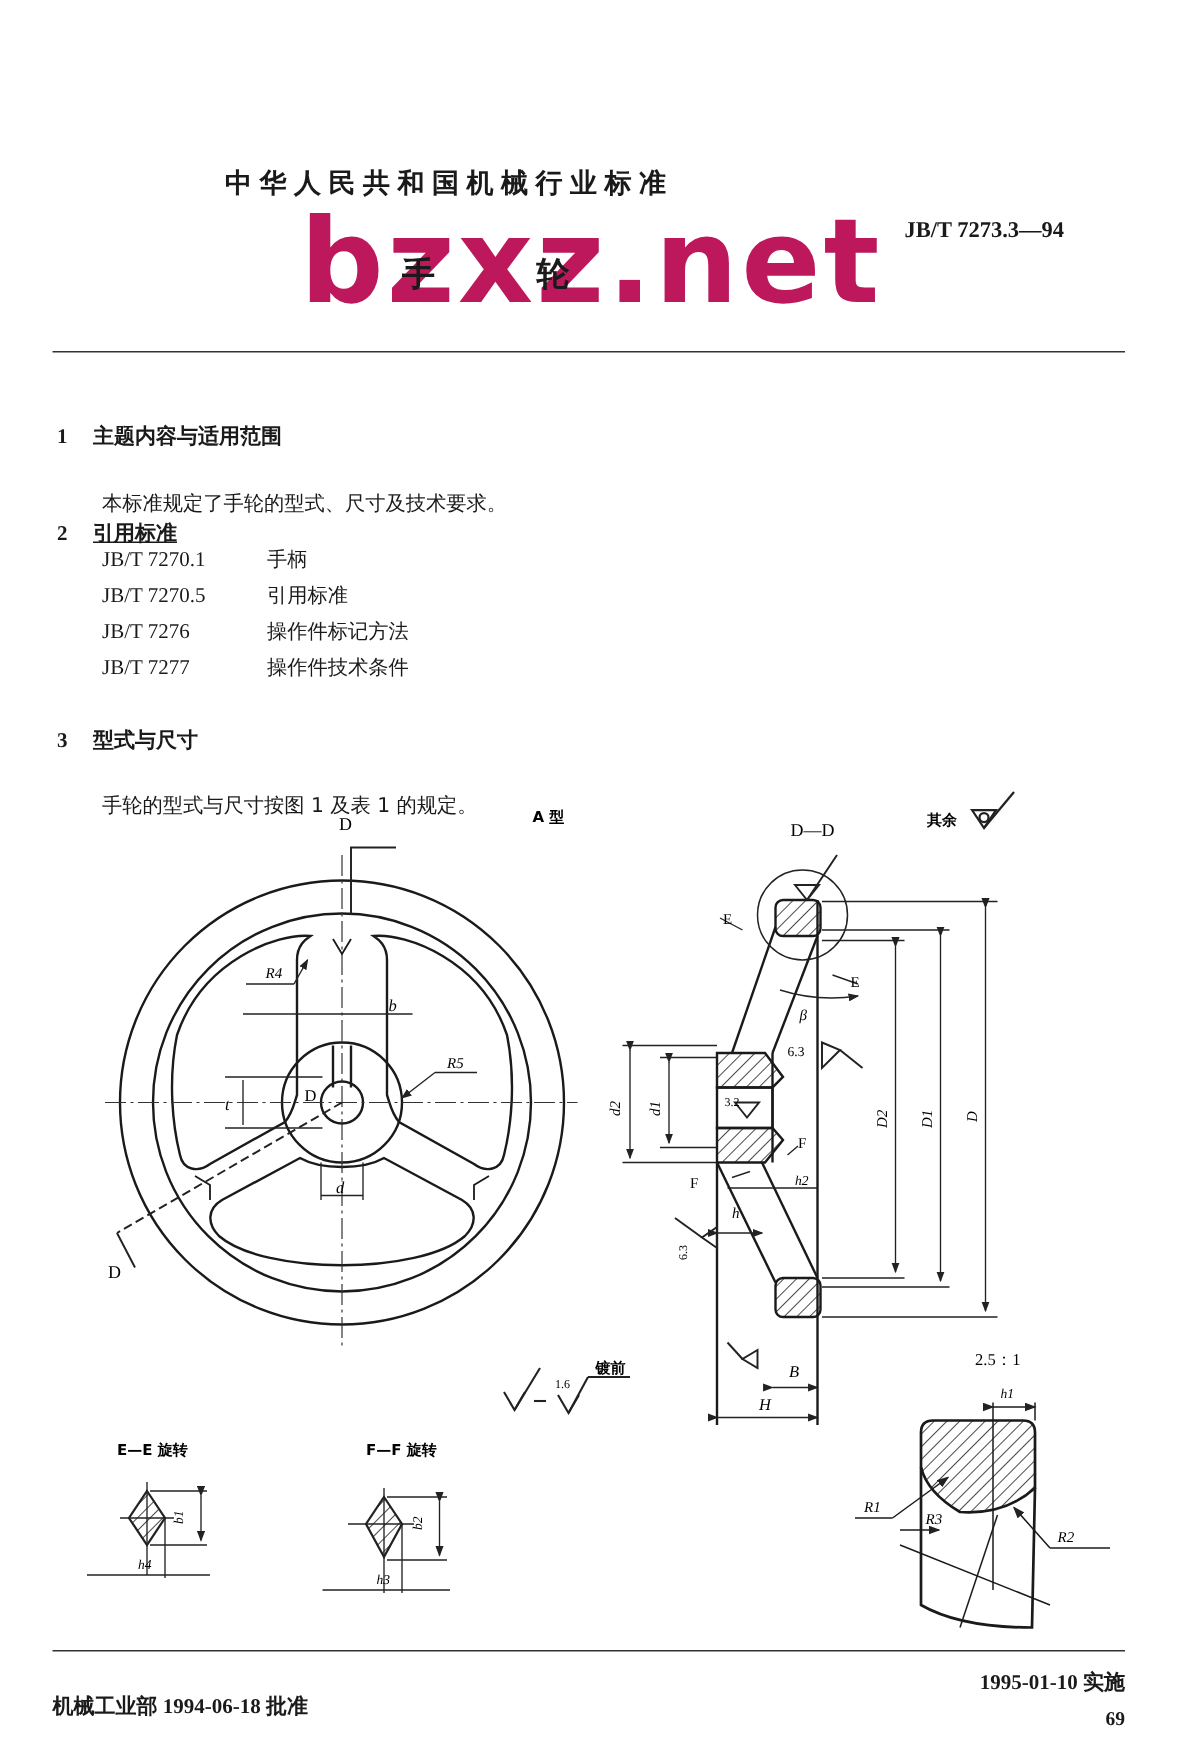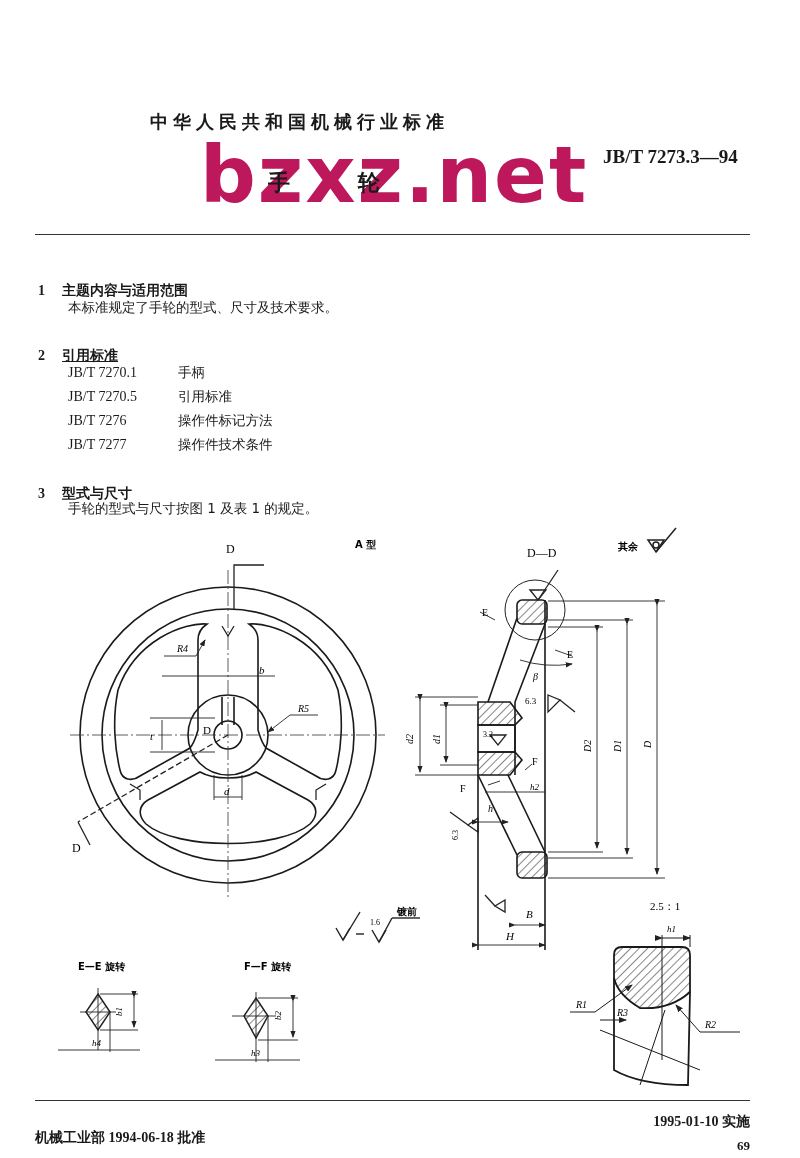"JB/T 7273.3—94" .std-no { font-size: 19px -> 15px }
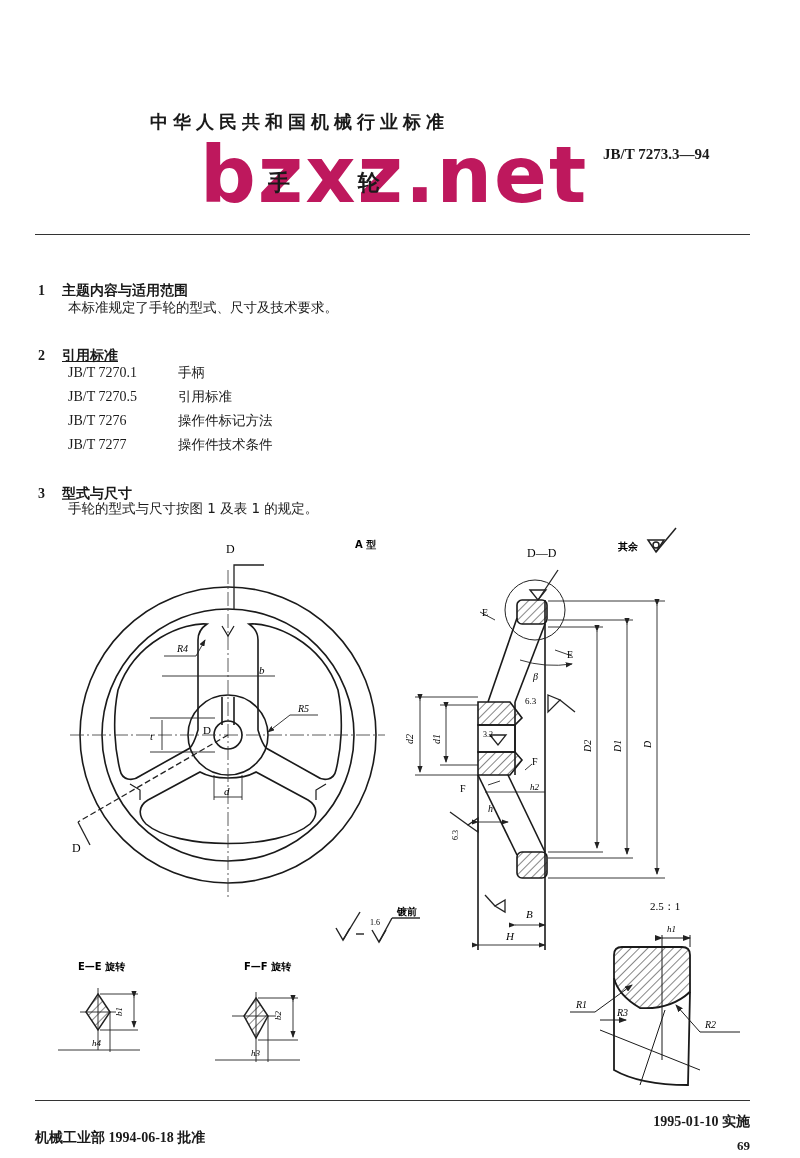"本标准规定了手轮的型式、尺寸及技术要求。" .para { margin-top: none -> 28px }
